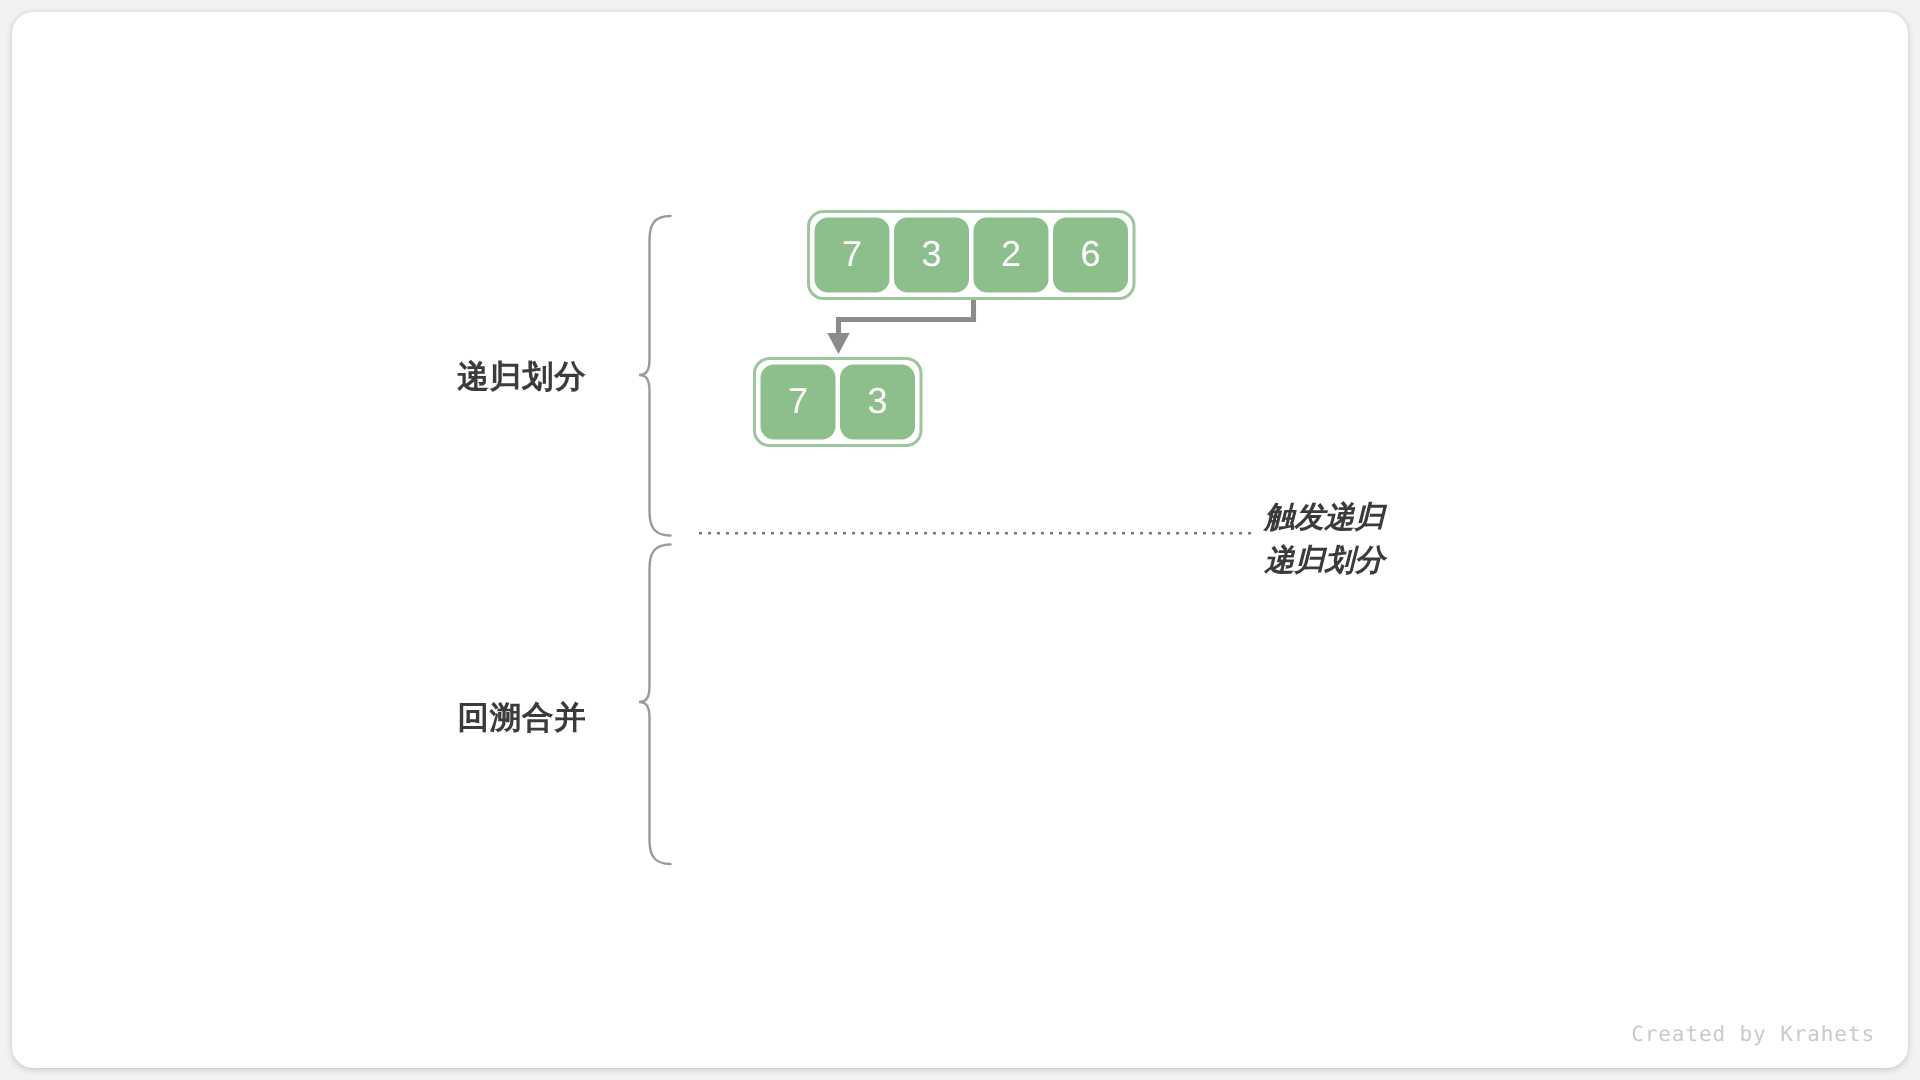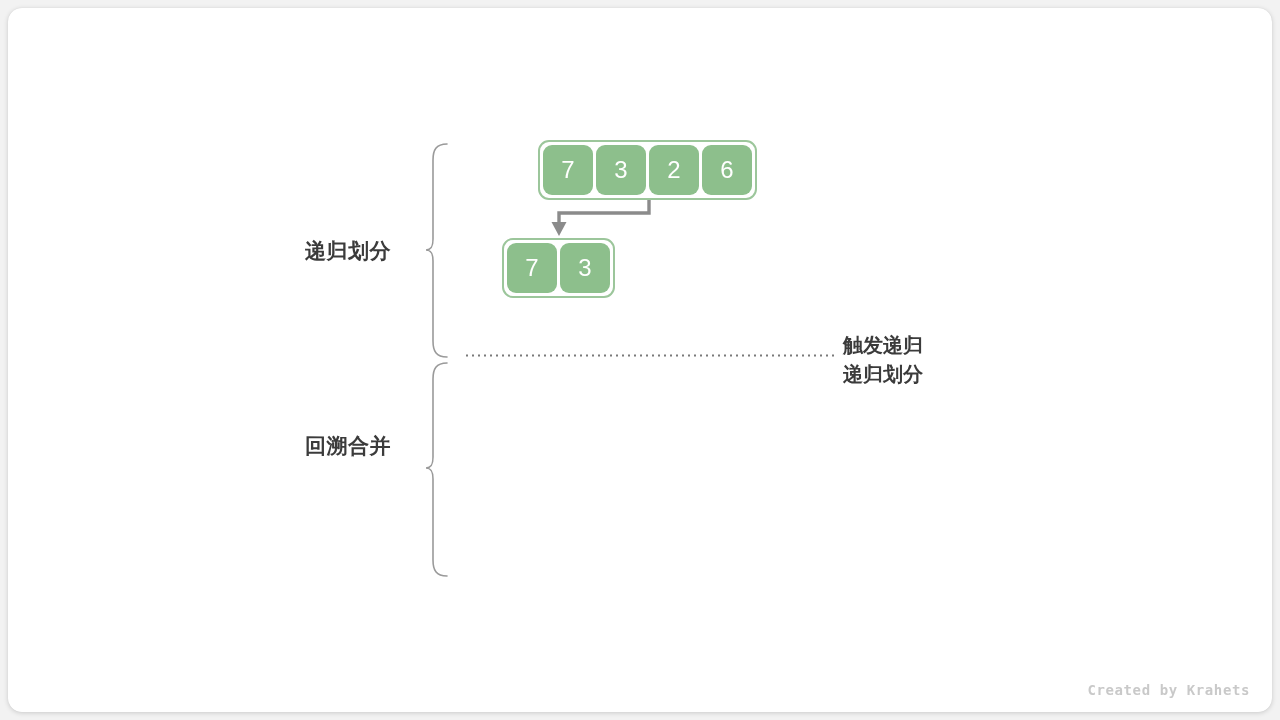"触发递归" #note-terminate { font-style: none -> italic }
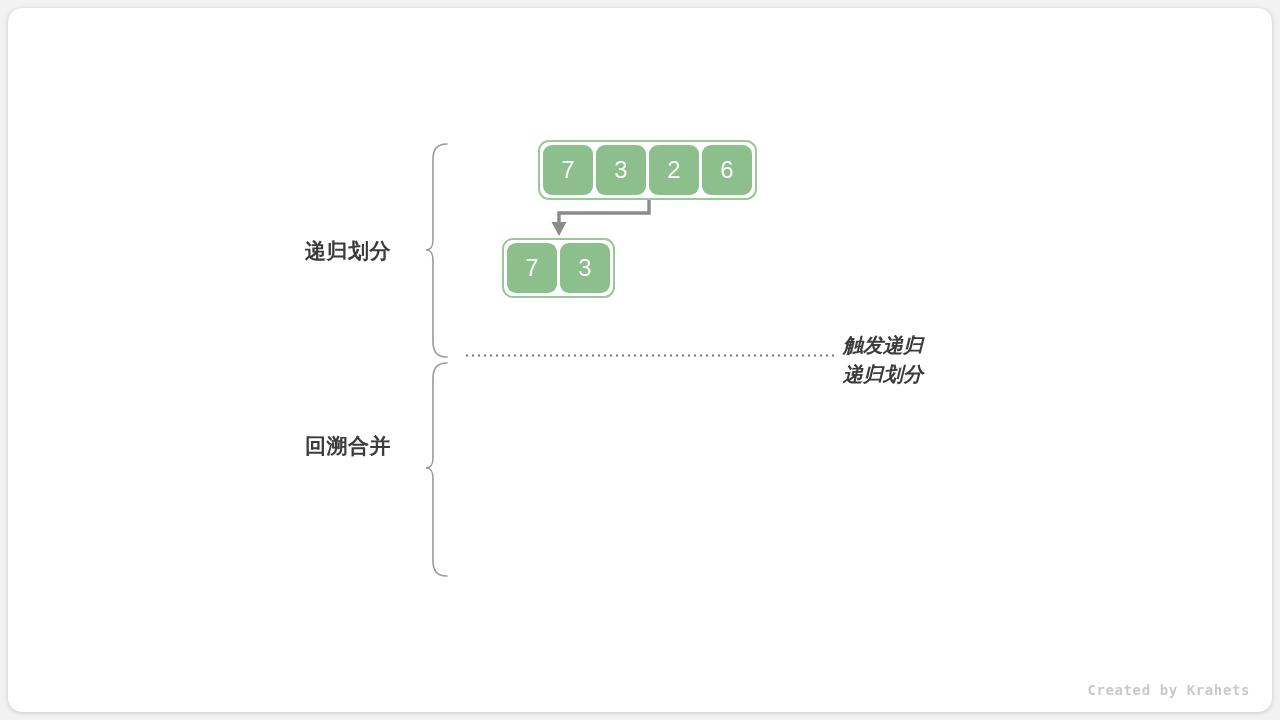"回溯合并" #label-merge { top: 432px -> 464px }
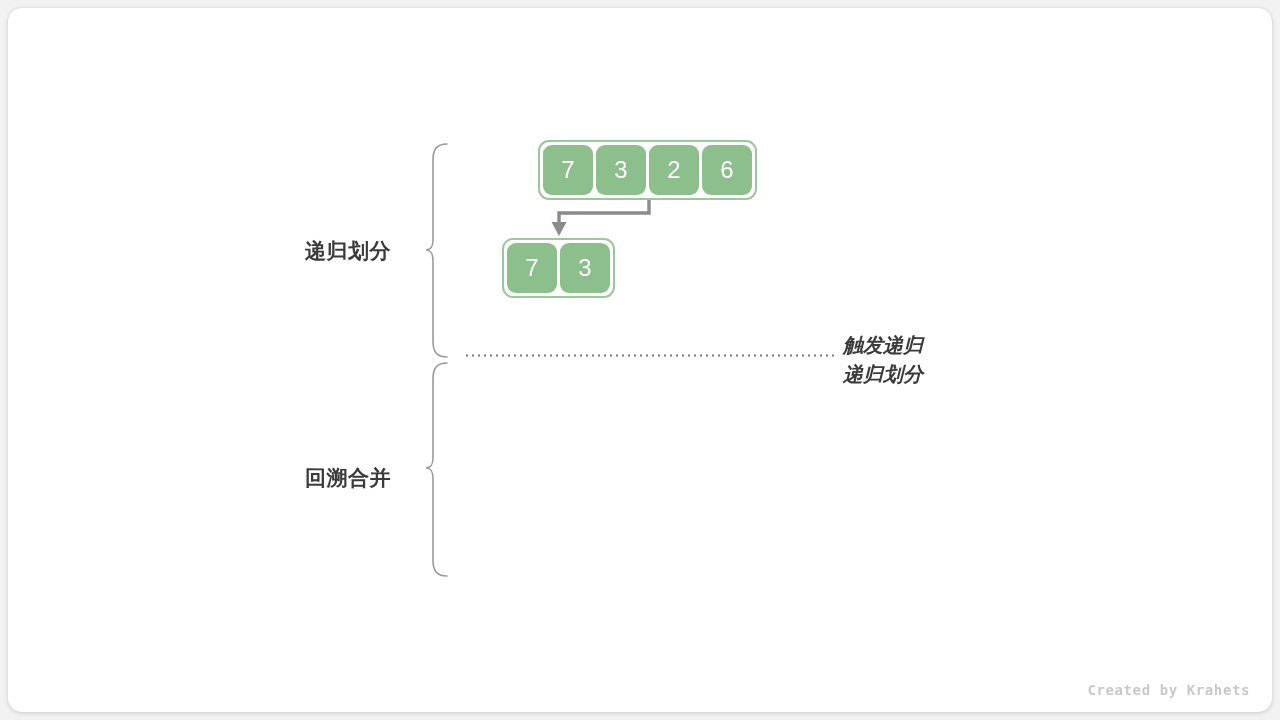"Created by Krahets" #footer-credit { font-weight: bold -> none }
